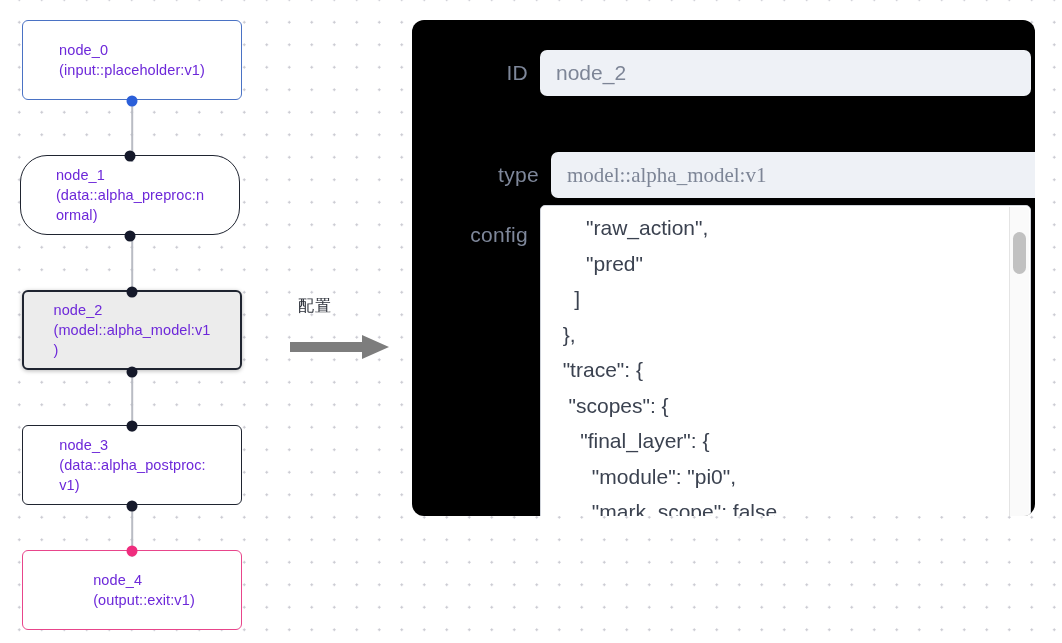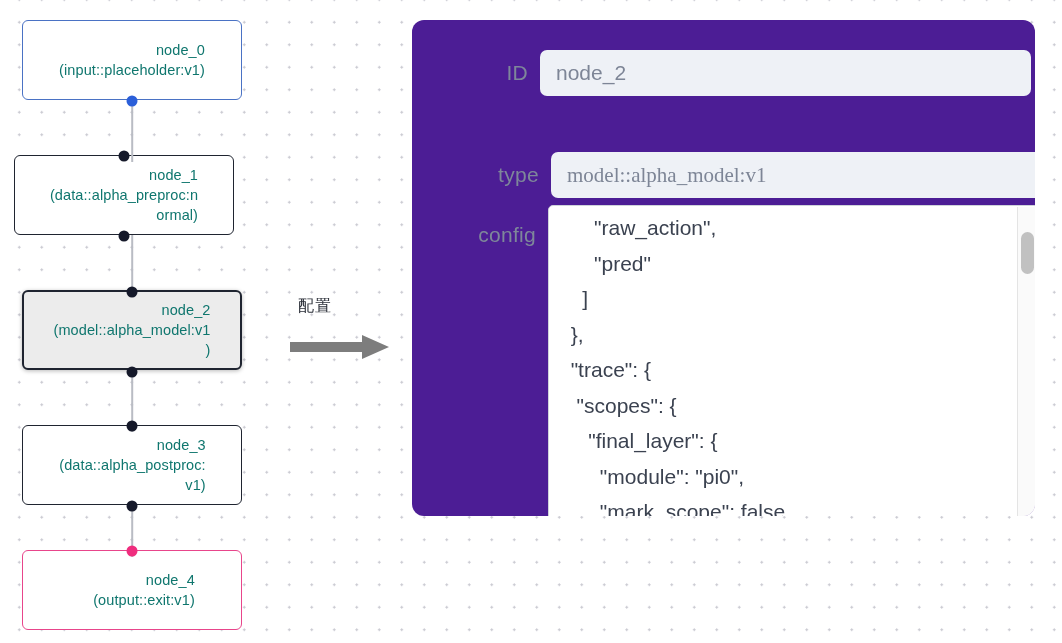"node_0" .node { color: #0f766e -> #6d28d9; text-align: right -> left }
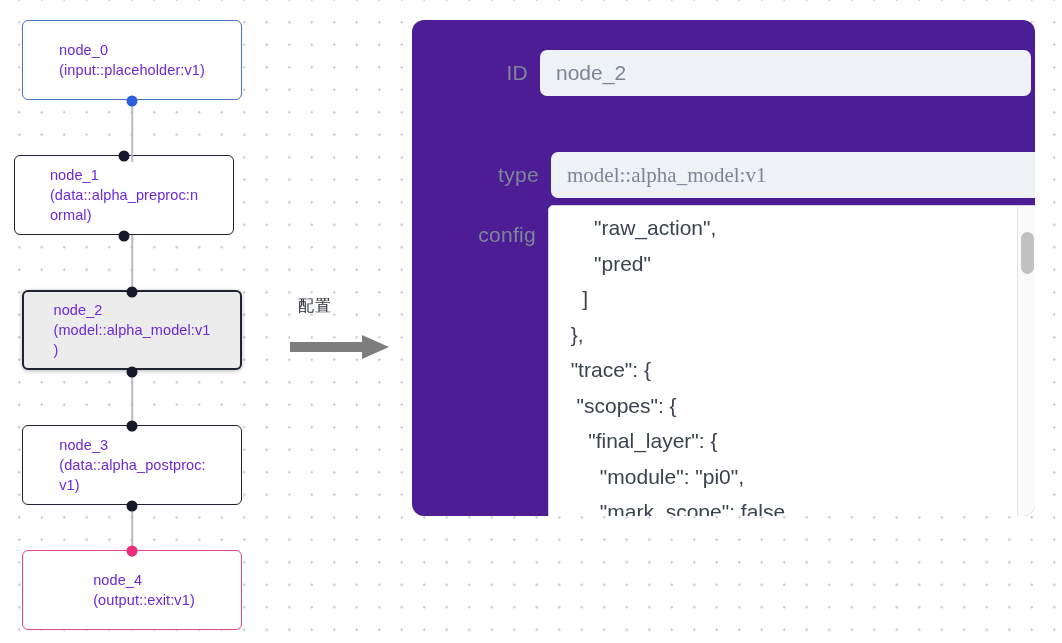"ID" #config-panel { background: #4c1d95 -> #000000 }
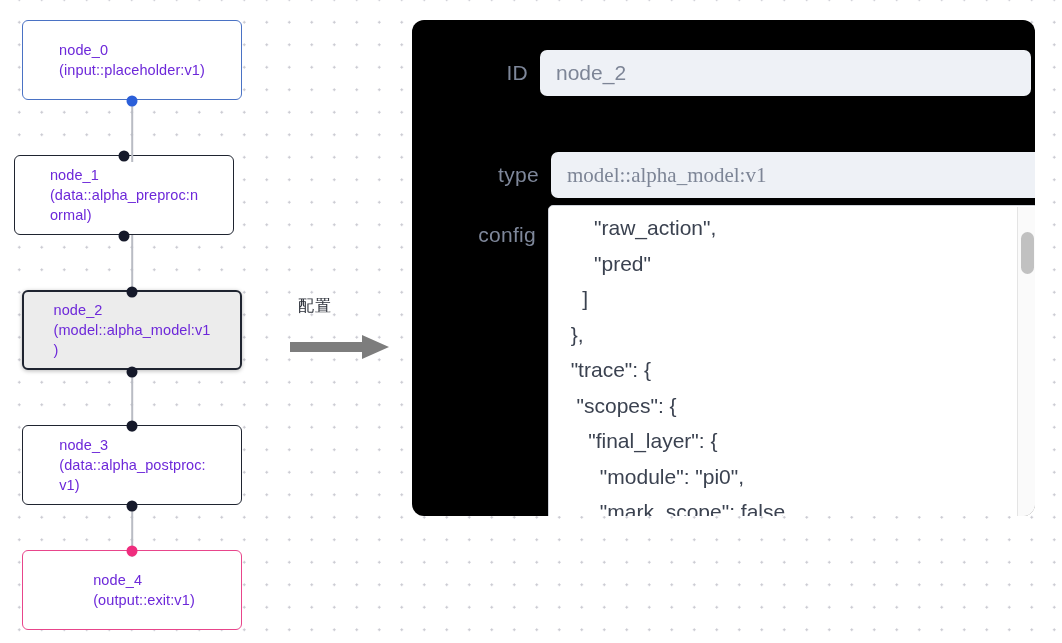"node_1" div.node { border-radius: none -> 27px; left: 14px -> 20px }
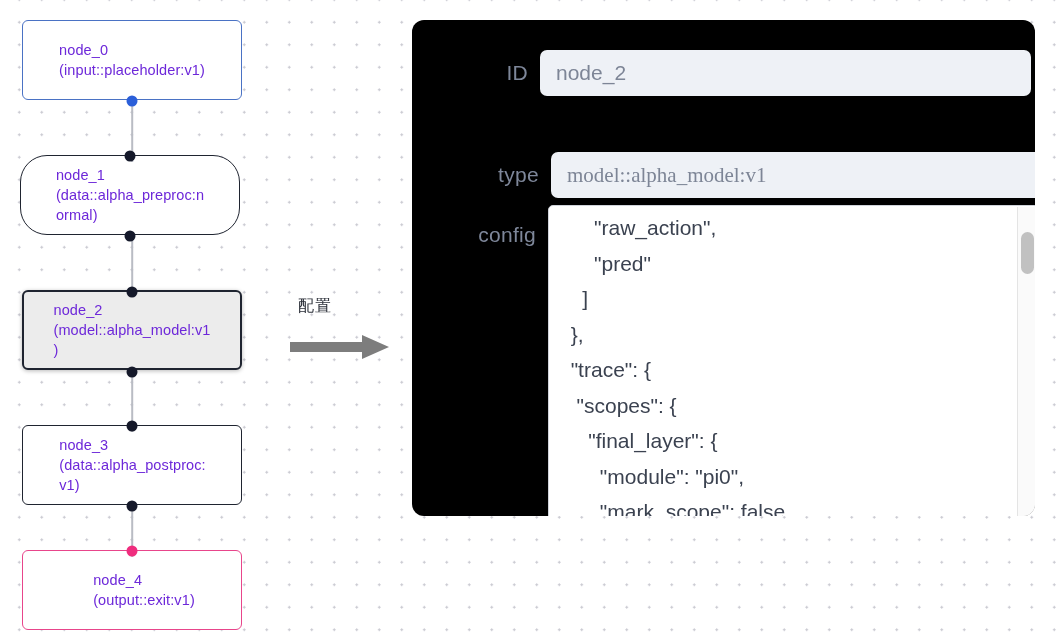"config" #row-config { left: 8px -> 0px }
